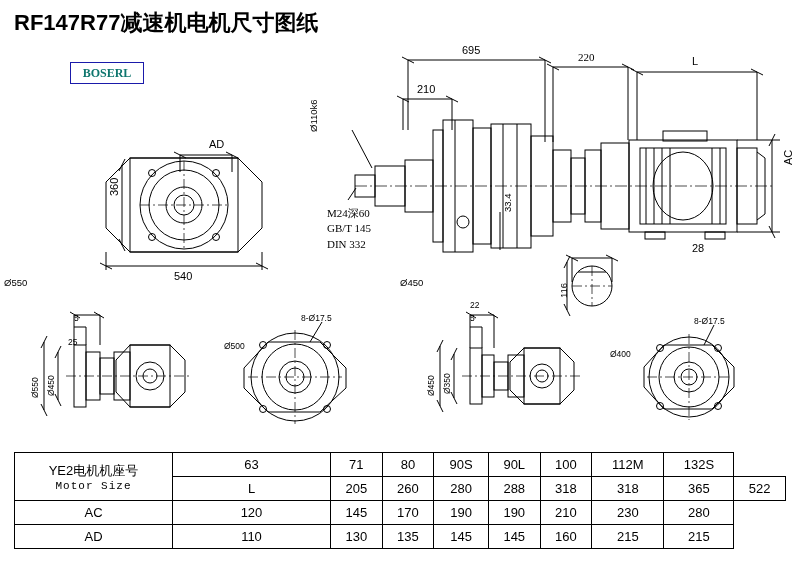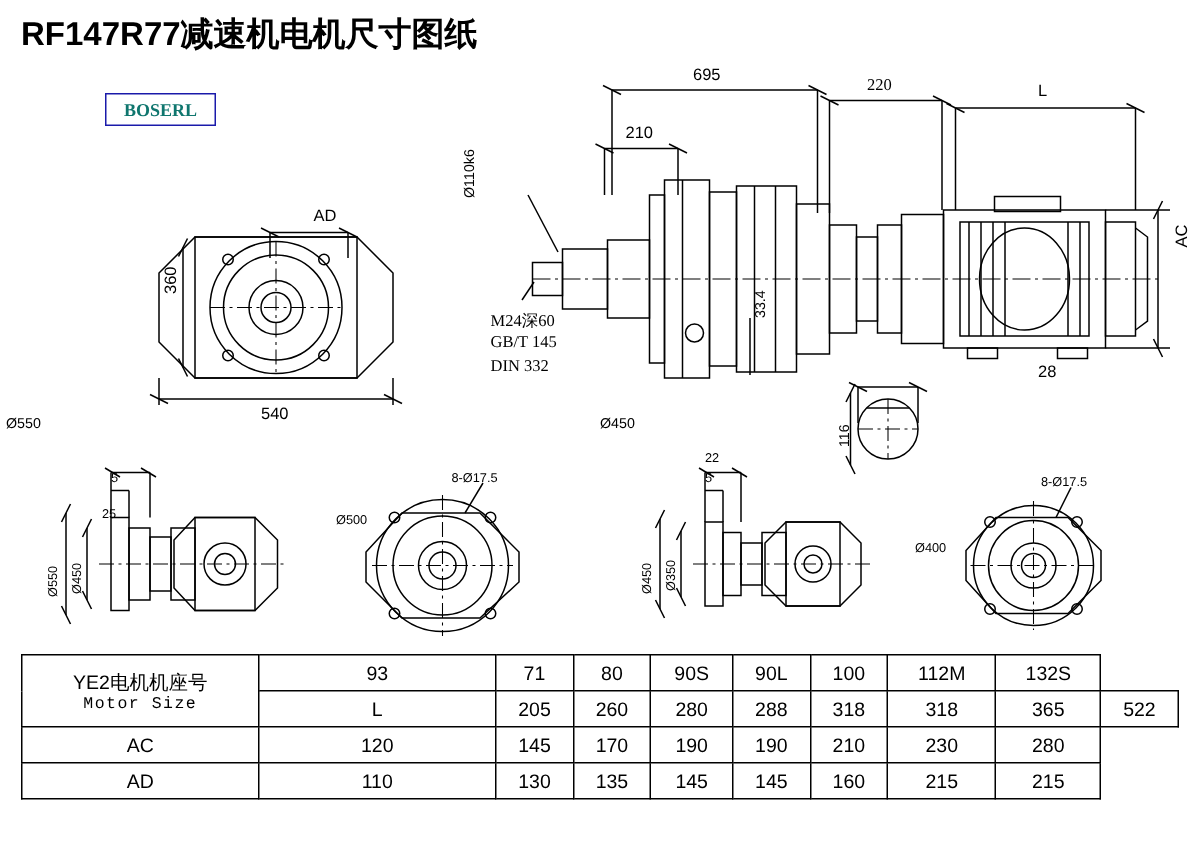"Ø400" div.abs { top: 360px -> 349px }
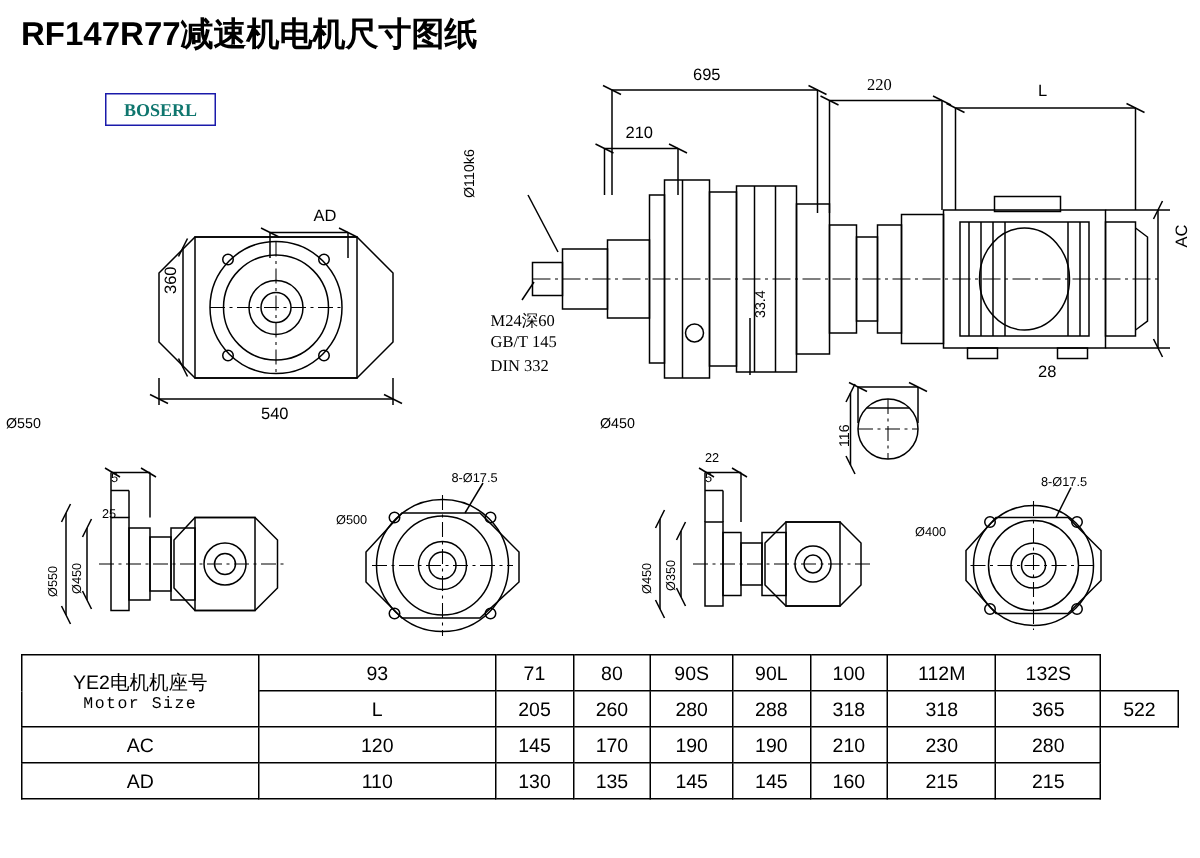"YE2电机机座号" table { top: 436px -> 452px }
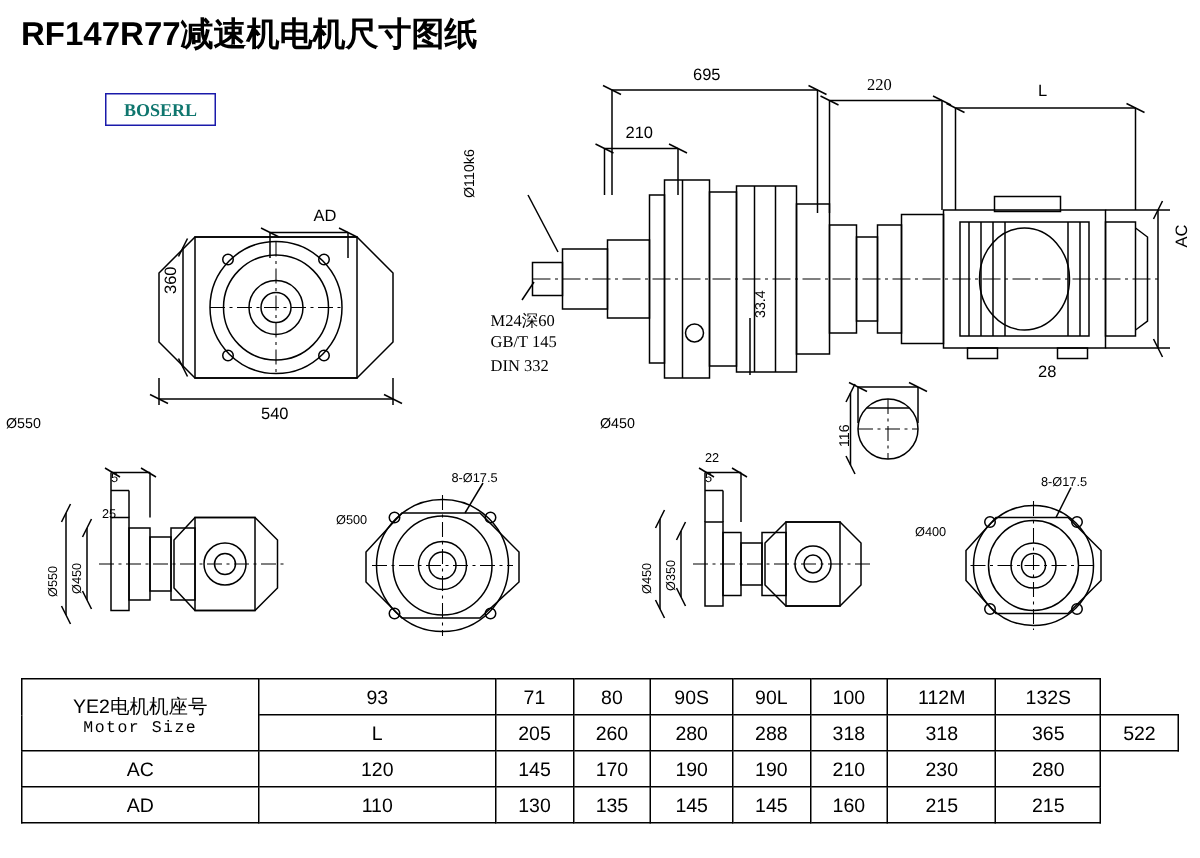"93" td { text: 93 -> 63 }
